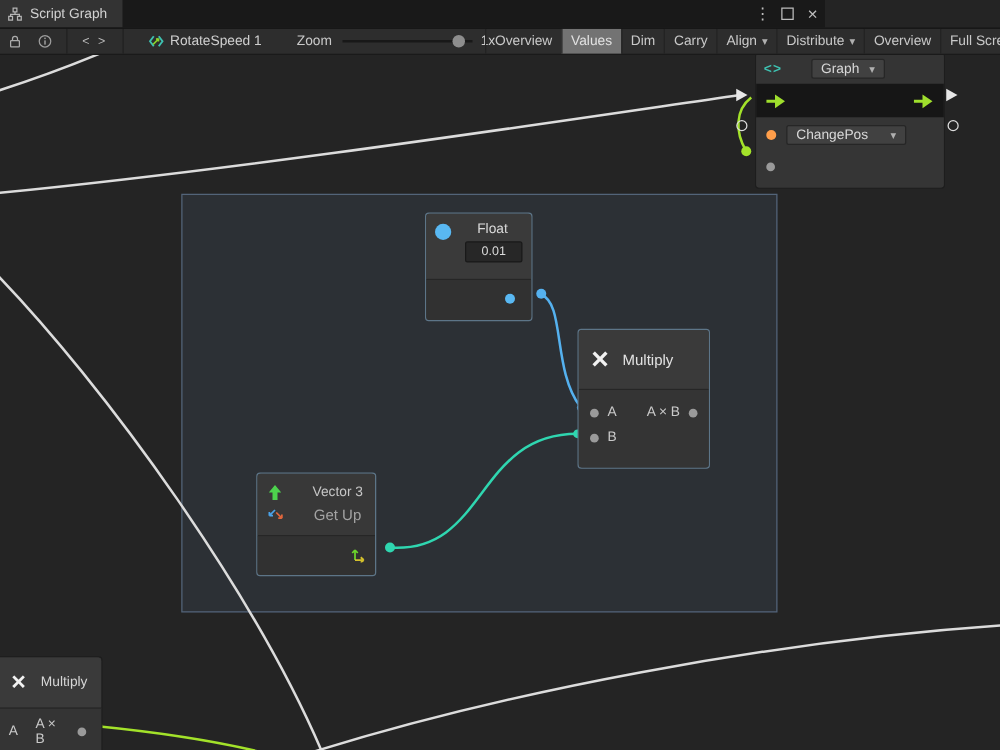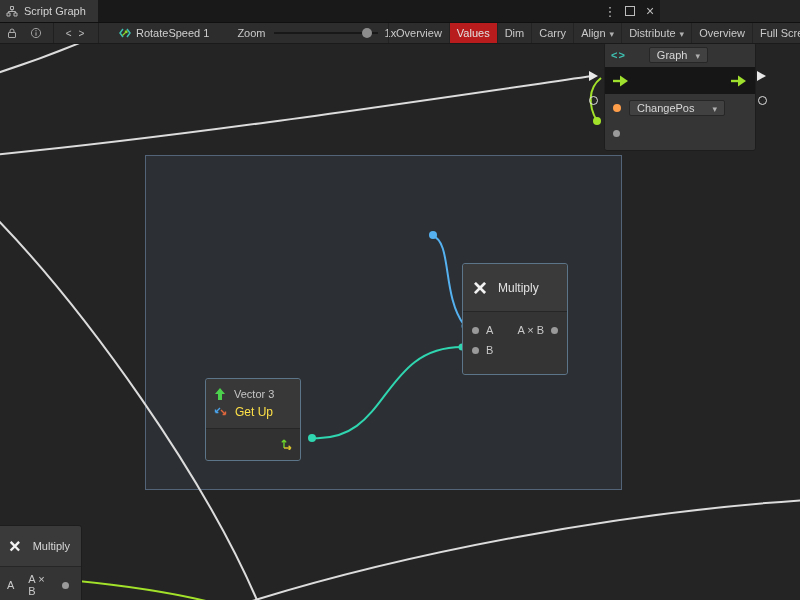"Values" .tb-btn.active { background: #b91c1c -> #737373 }
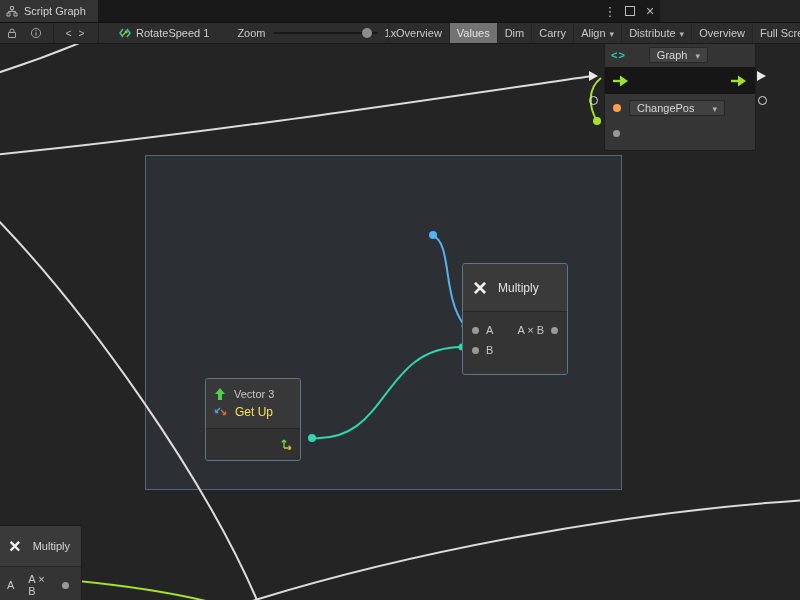"Float" div.node { html: none -> <div> <div> <span></span> <div> <span>Float</span> <div>0.01</div> </div> </div> <div> <span></span> </div> </div> }
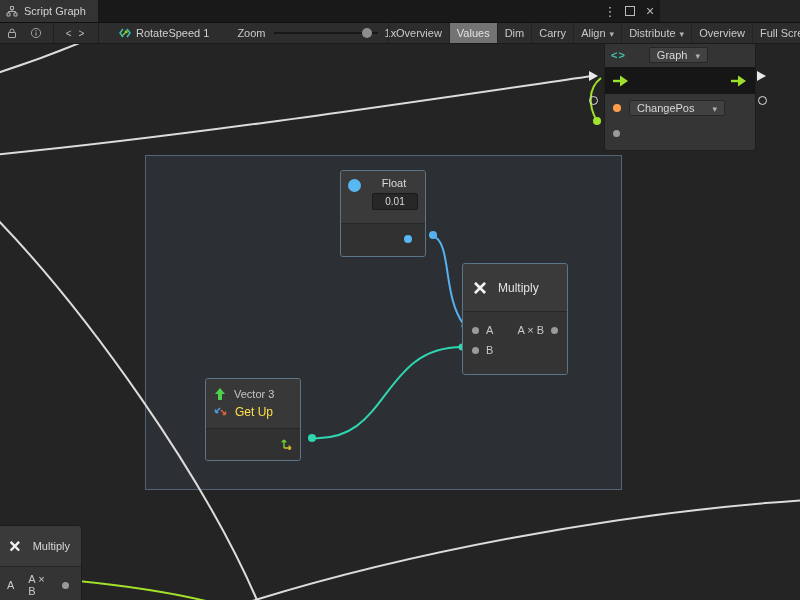"Vector 3" .vec-line { gap: 8px -> 24px }
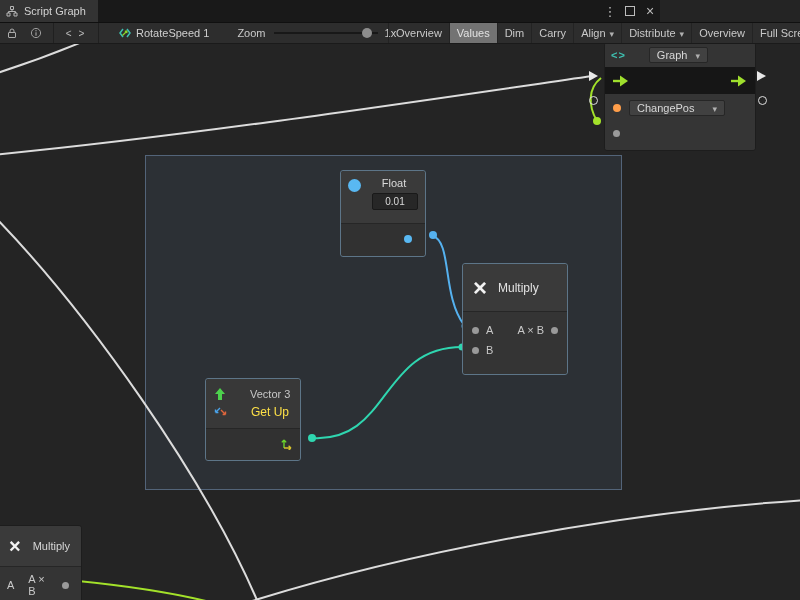"Get Up" .vec-title { color: #fde047 -> #a3a3a3 }
